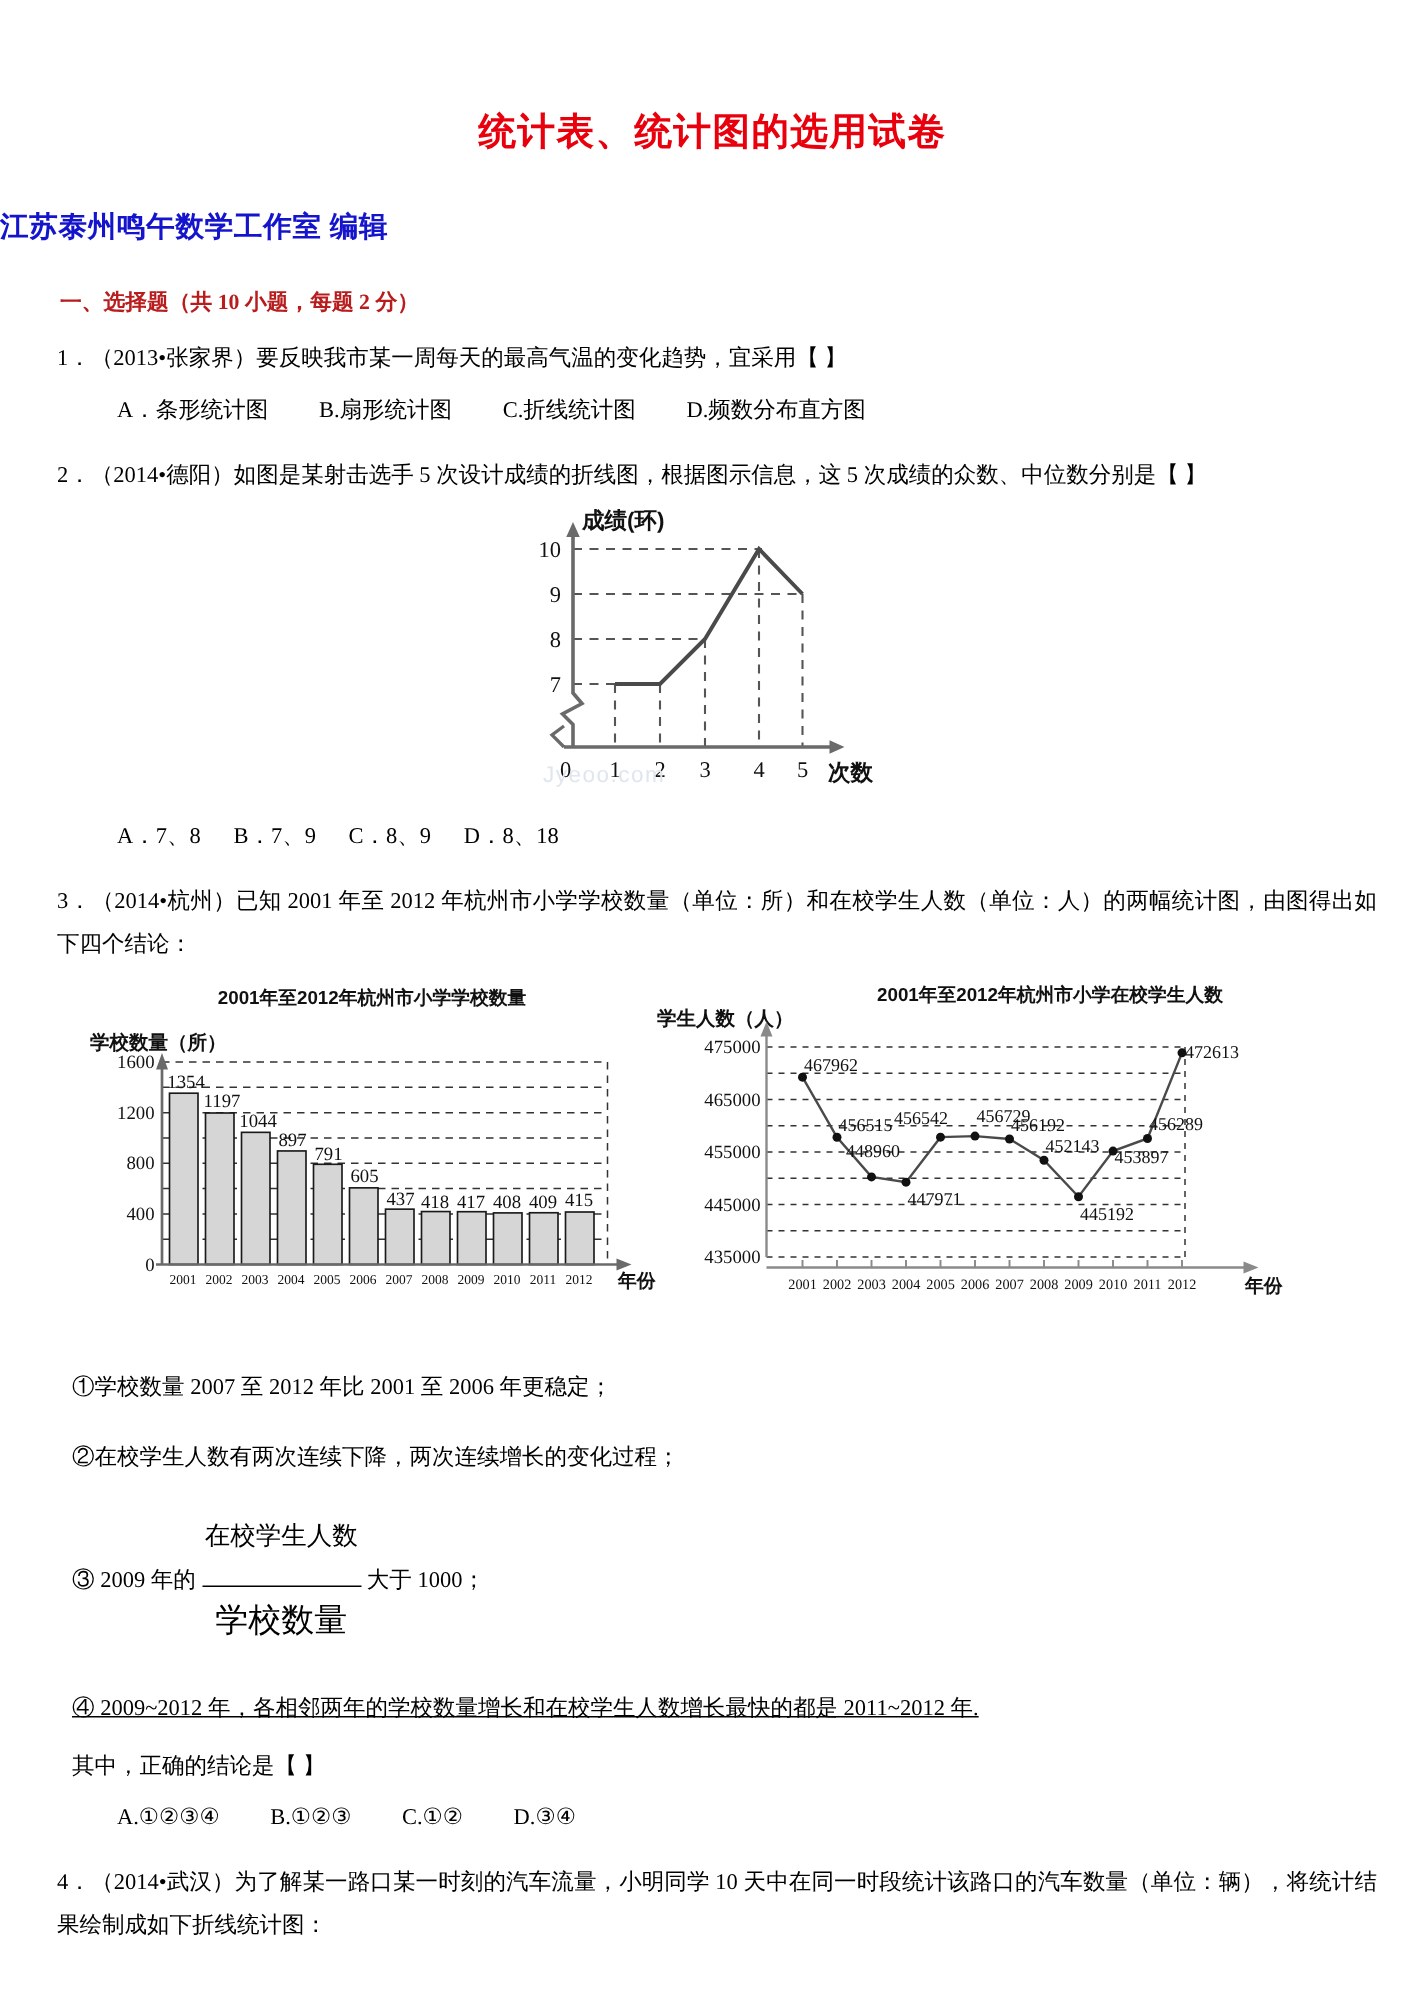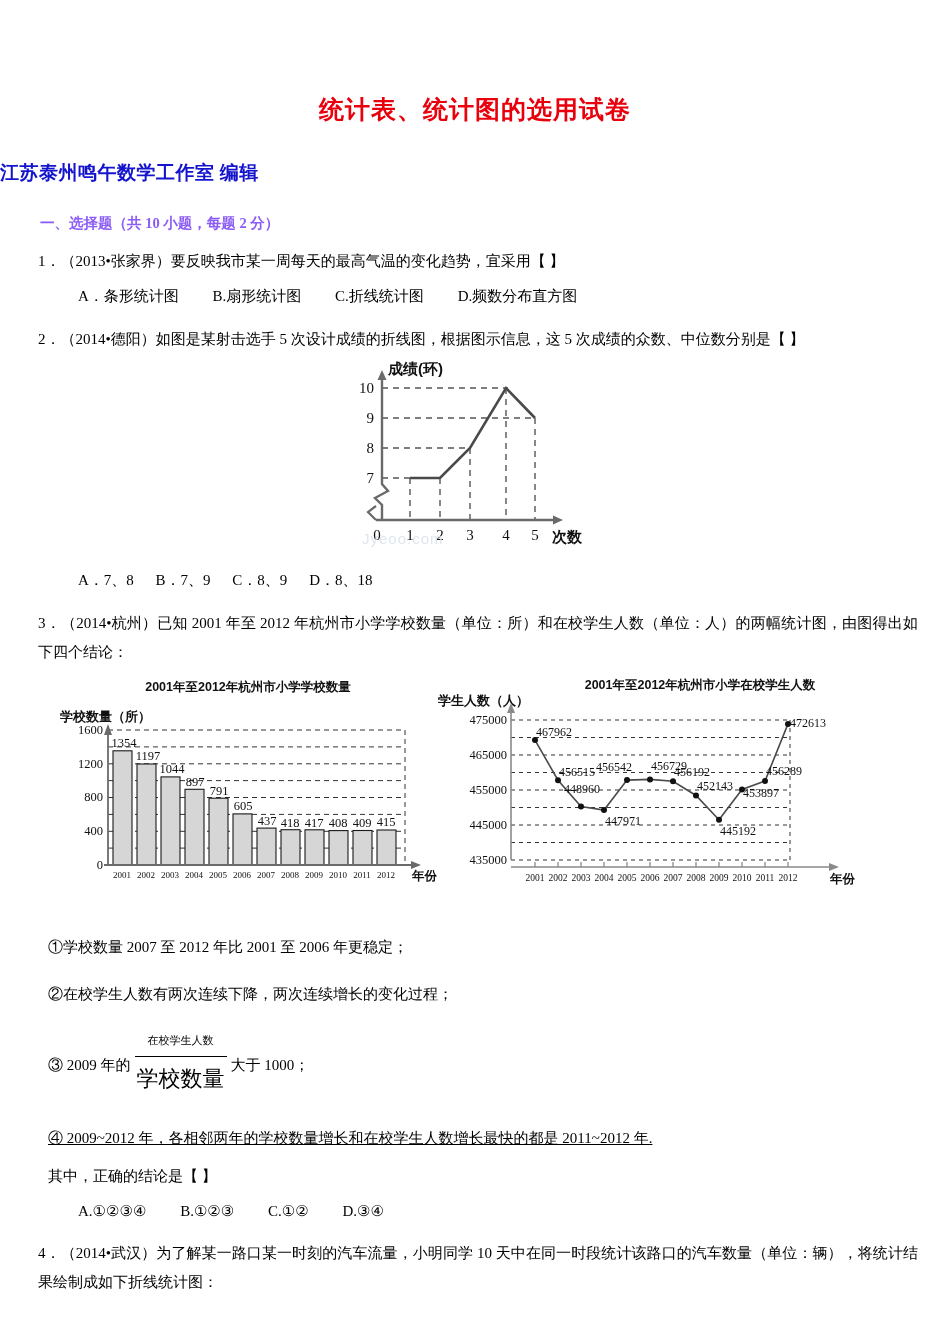"统计表、统计图的选用试卷" .doc-title { margin-top: 93px -> 71px }
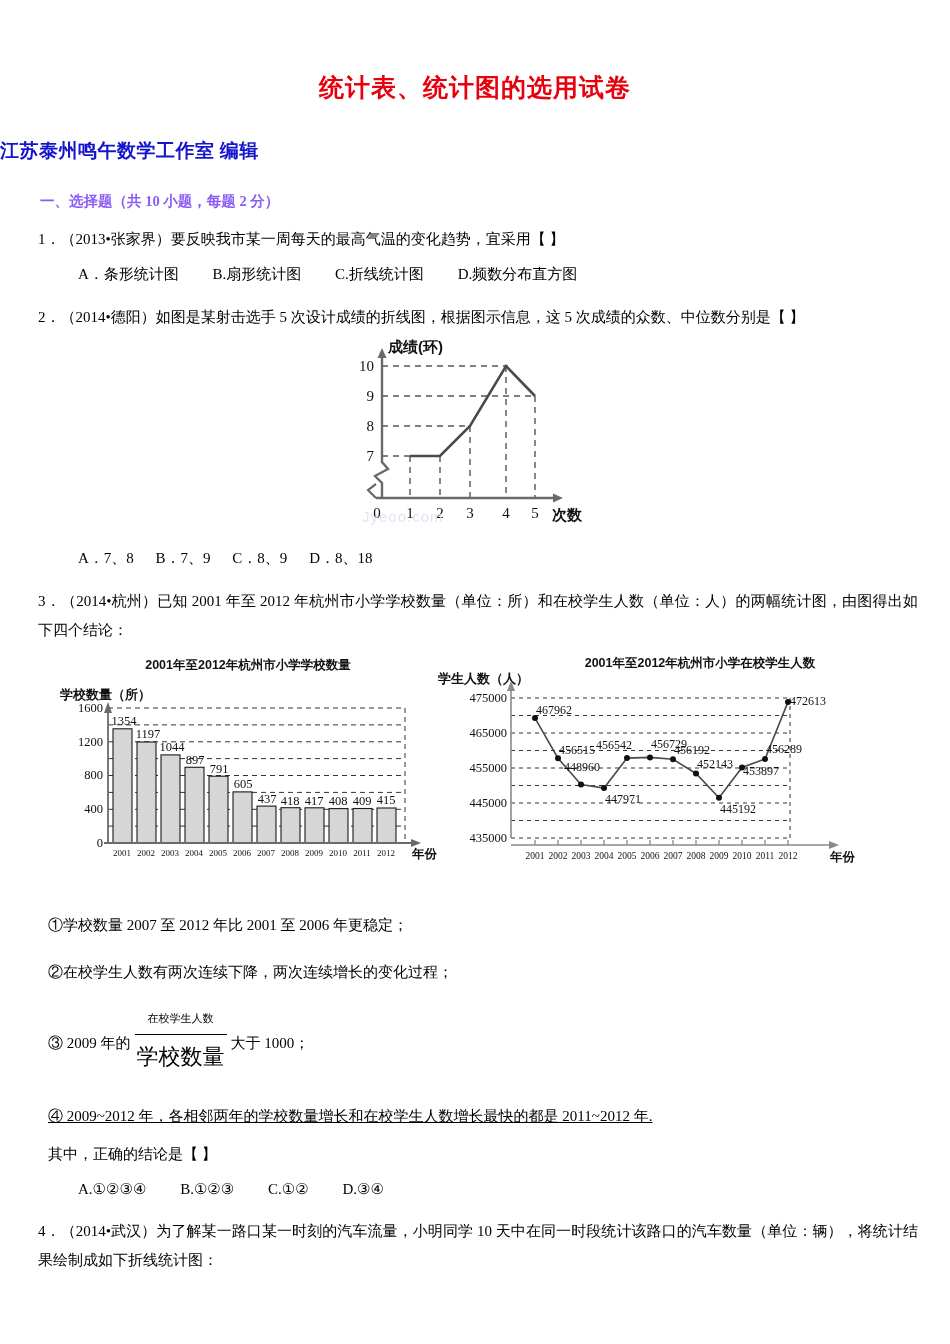"一、选择题（共 10 小题，每题 2 分）" .section-head { color: #8b5cf6 -> #b91c1c }
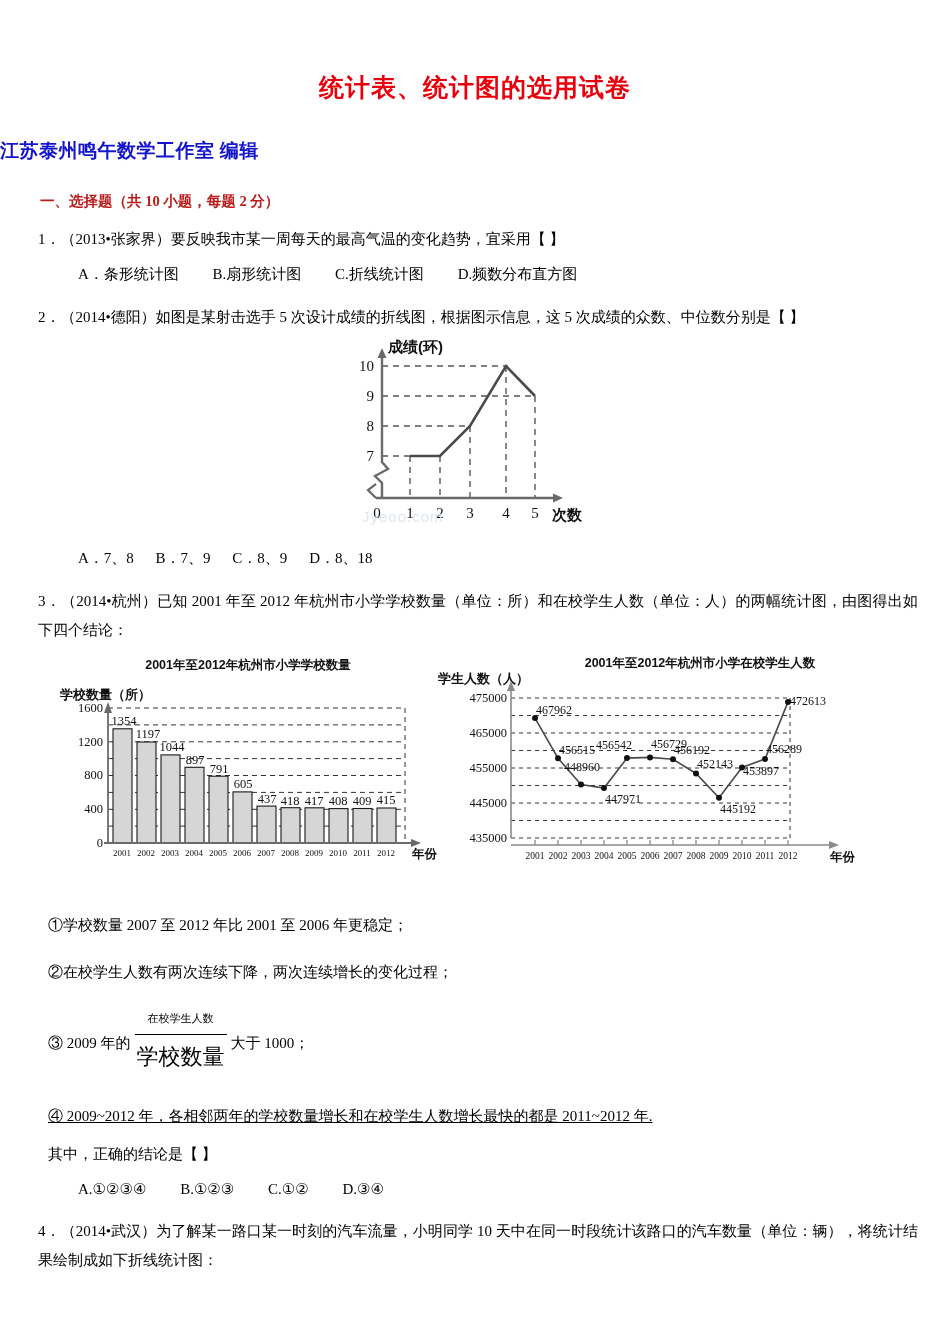"在校学生人数" .frac .num { font-size: 11px -> 17px; padding: 0 2px 5px 2px -> 0 2px 17px 2px }
